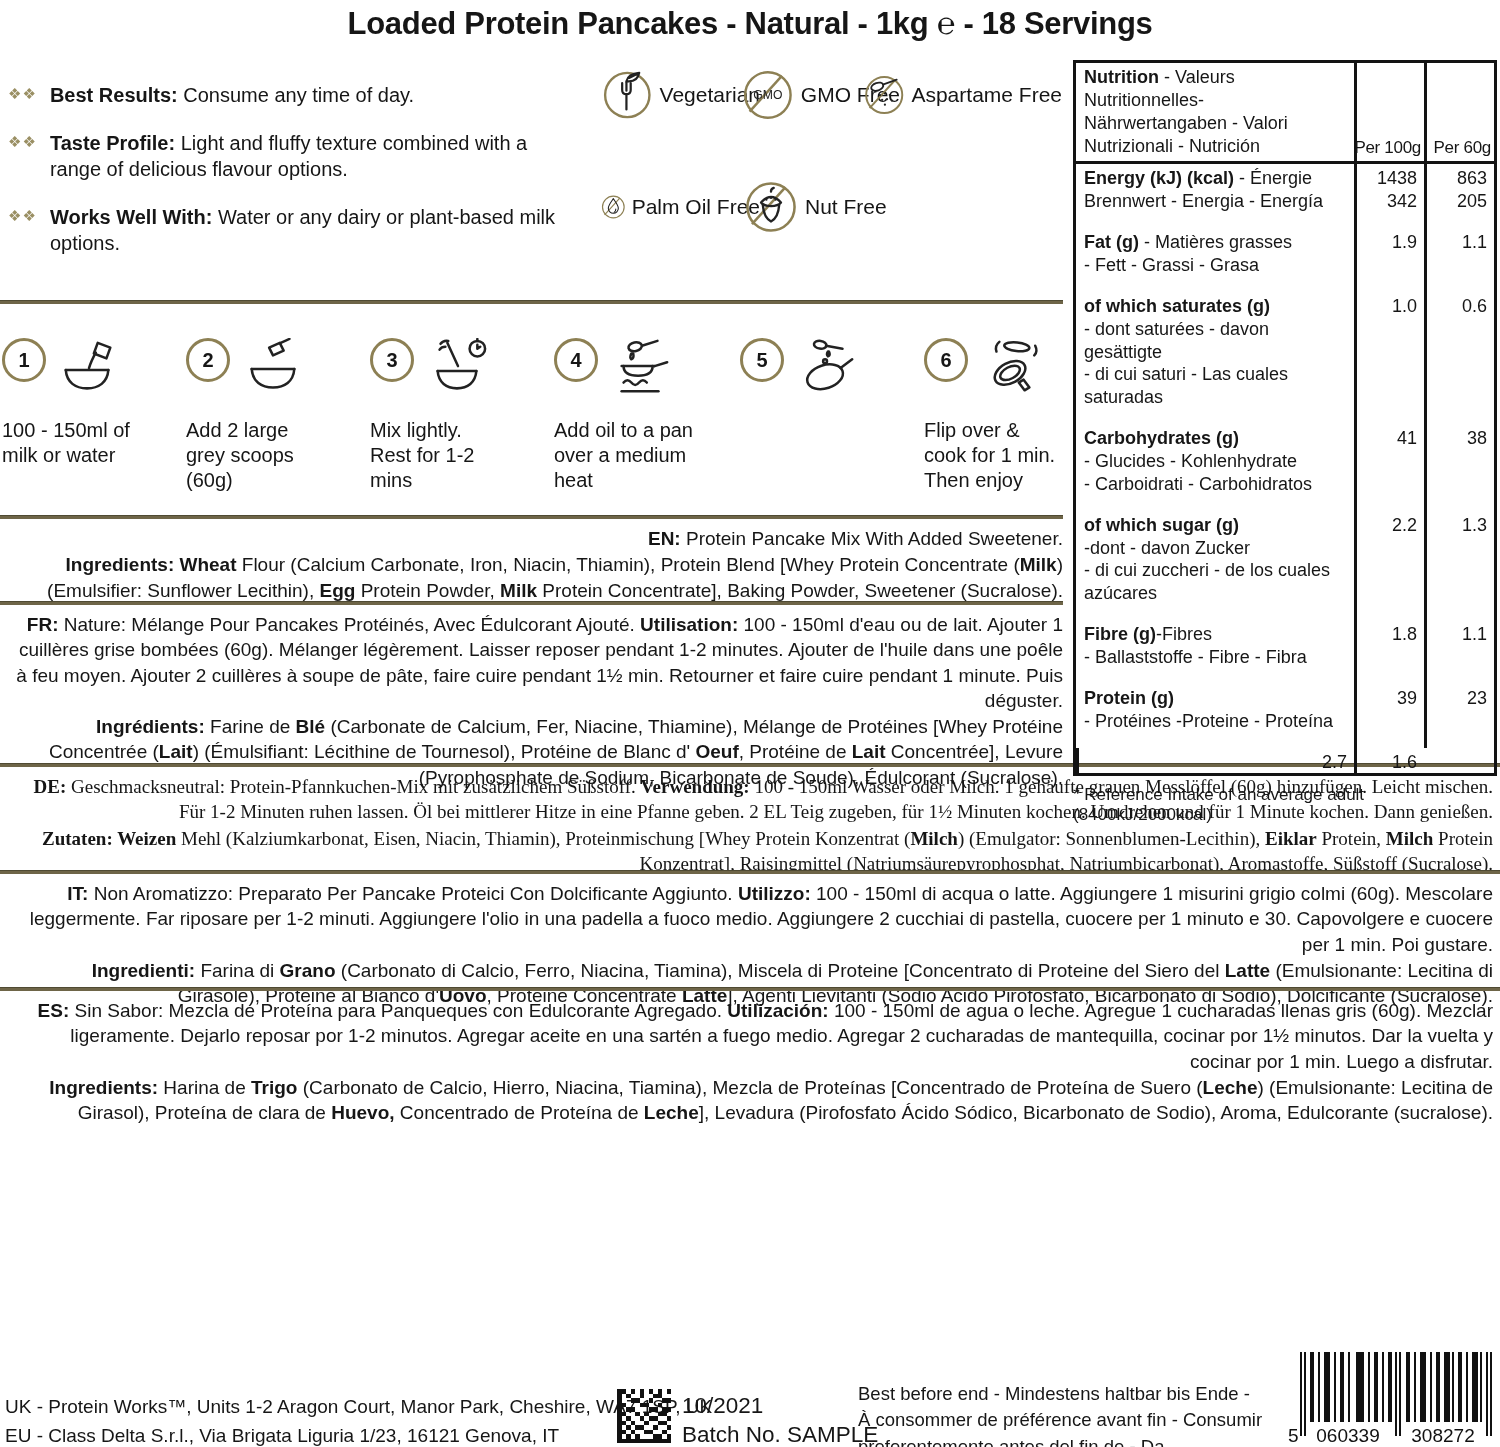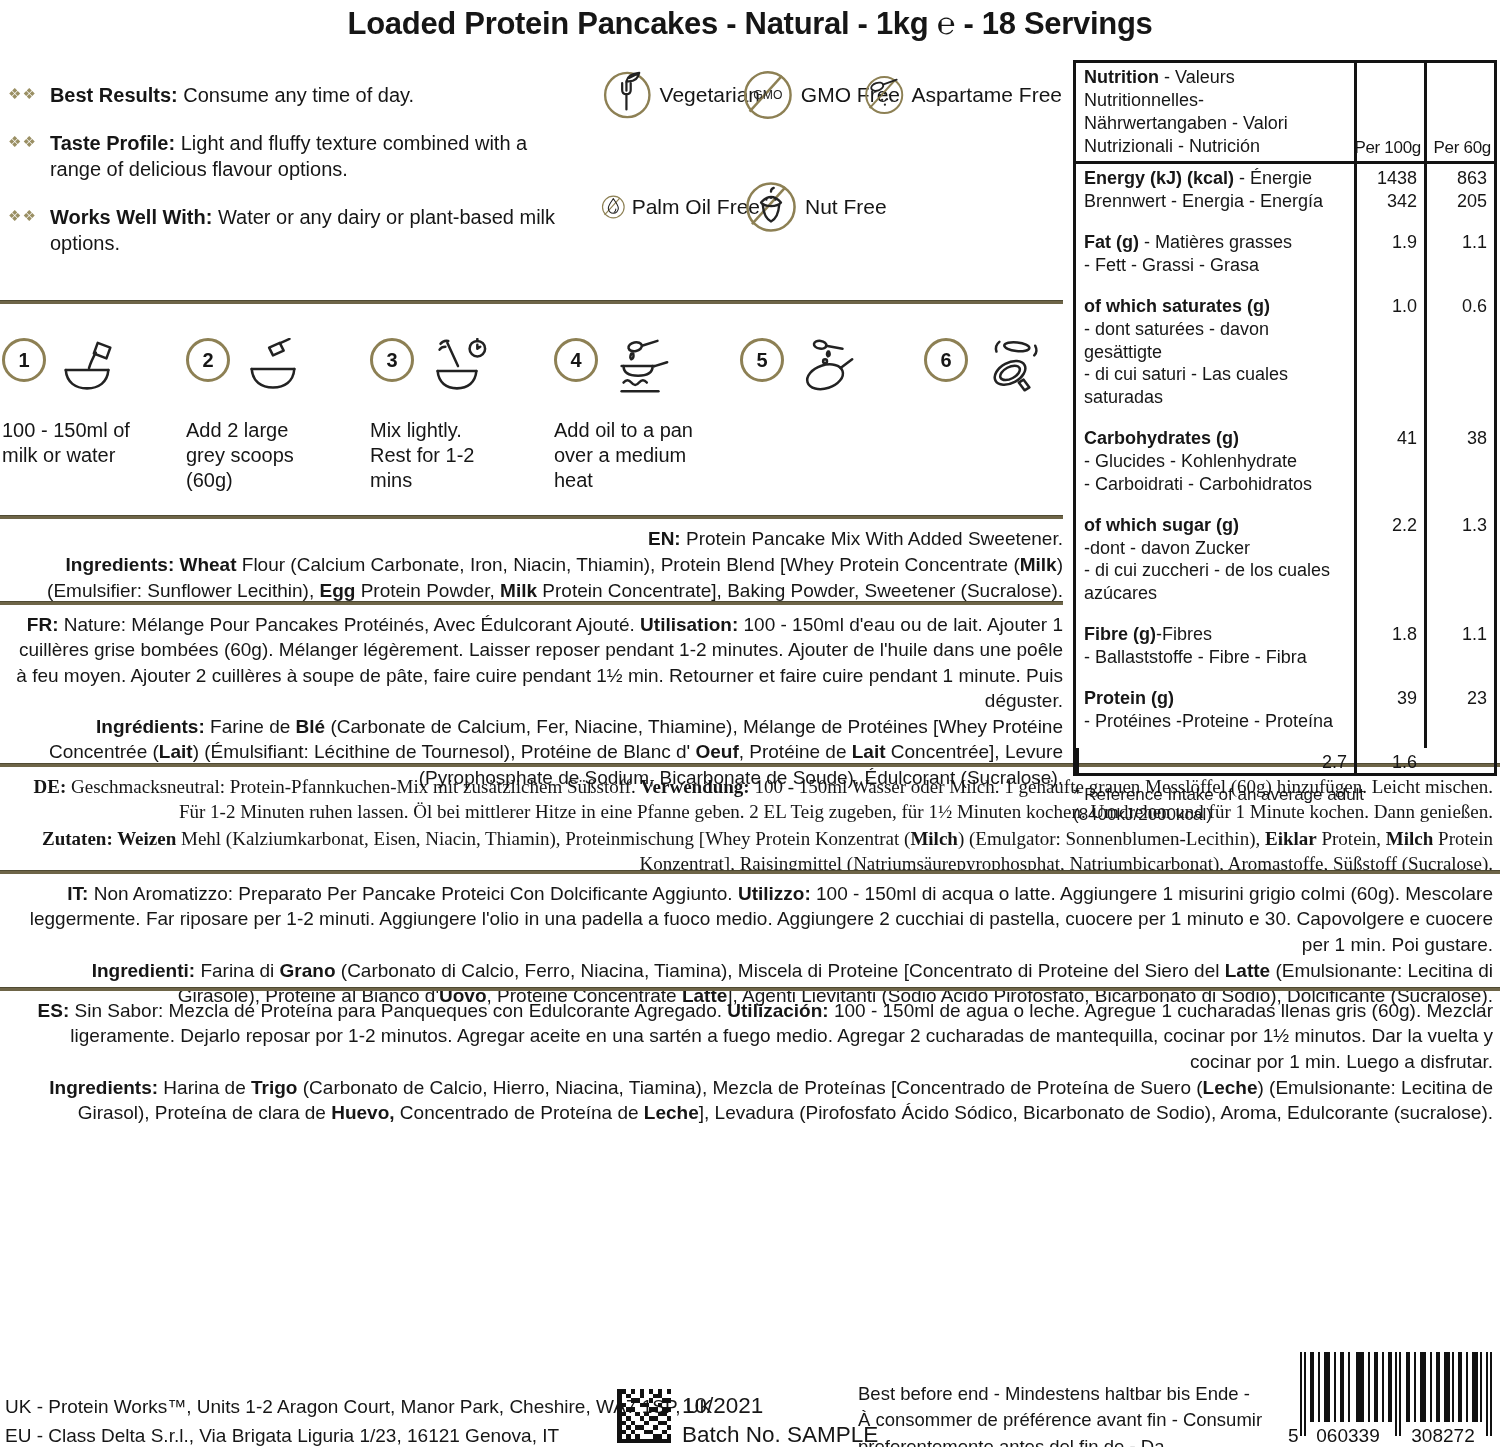"Flip over &" div.step-text { html: none -> <div>Flip over &amp; cook for 1 min. Then enjoy</div> }
